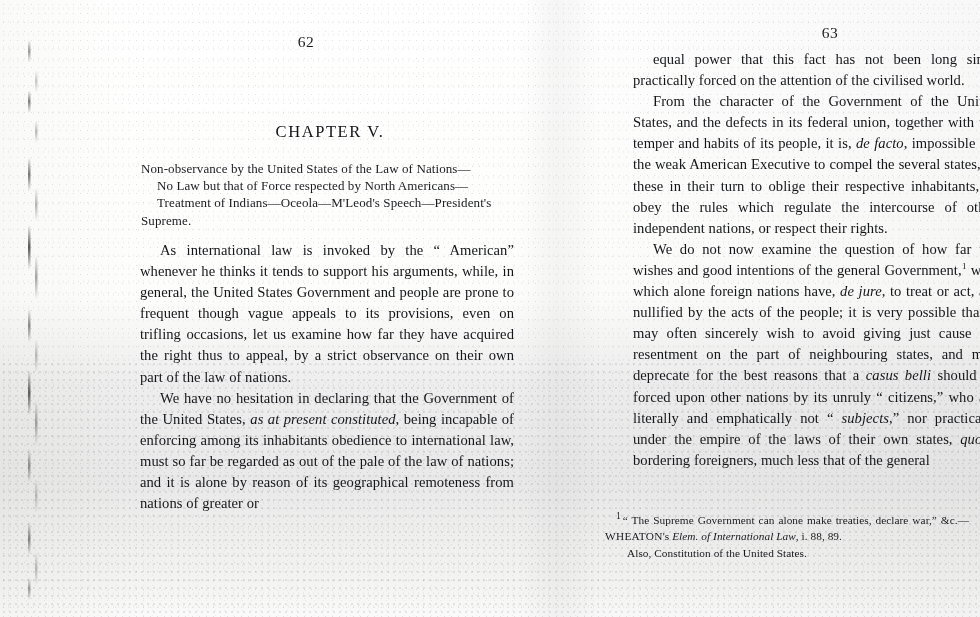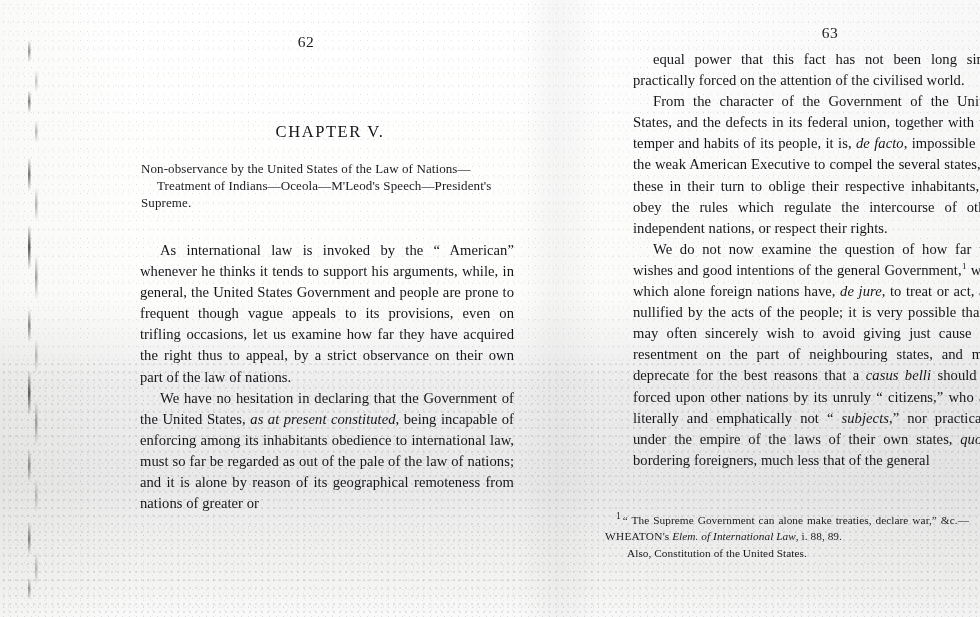"No Law but that of" span.arg-line { html: none -> <span>No Law but that of Force respected by North Americans—</span> }
